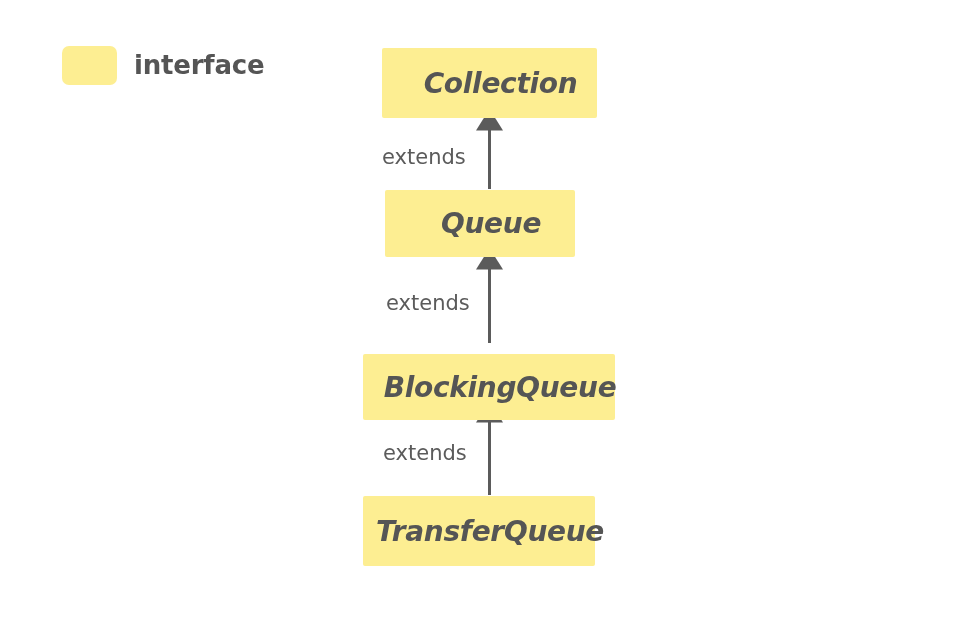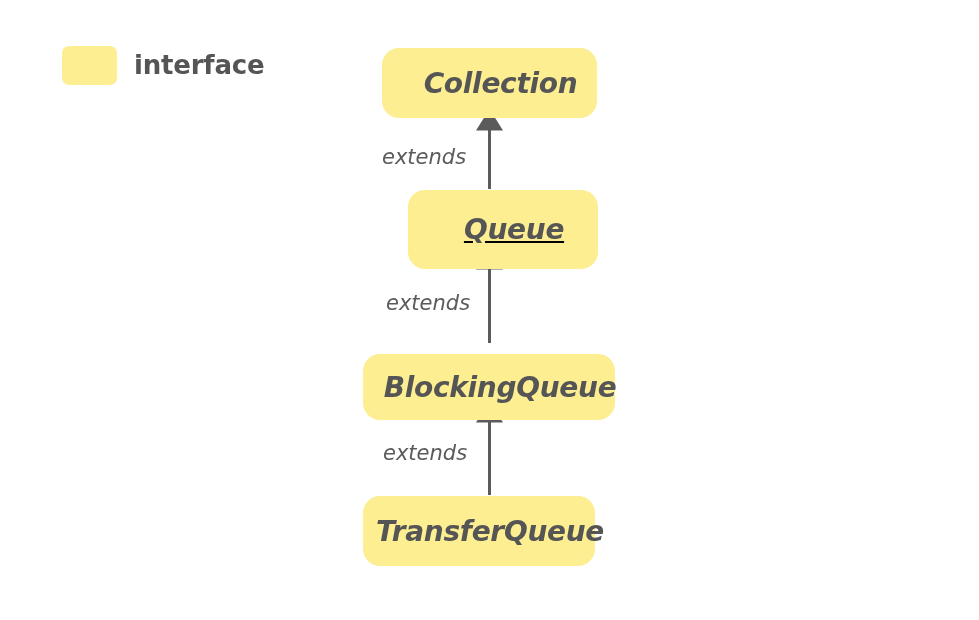"Collection" .node { border-radius: 17px -> 2px }
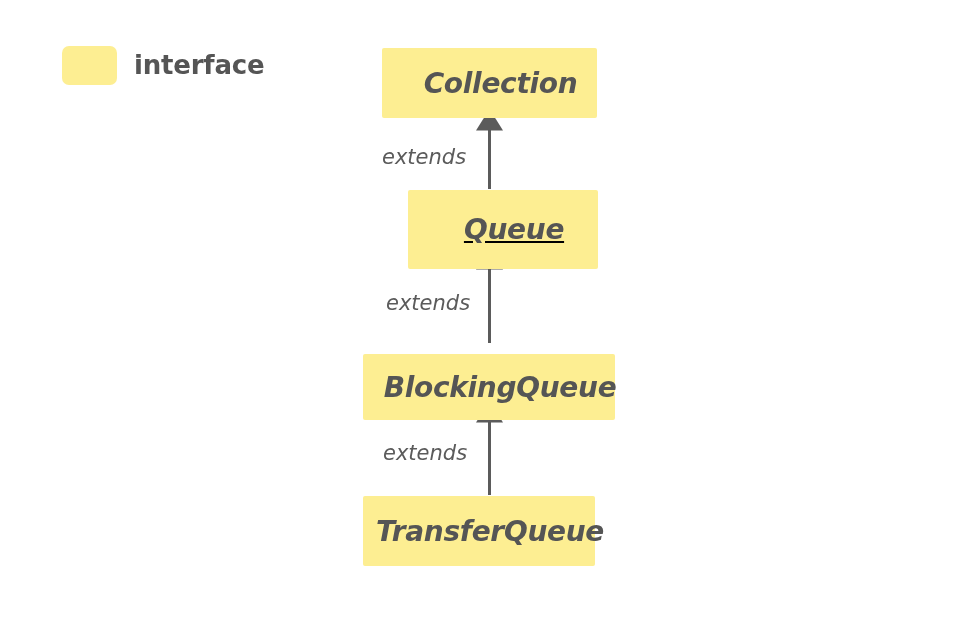"extends" .edge-label { font-style: italic -> none }
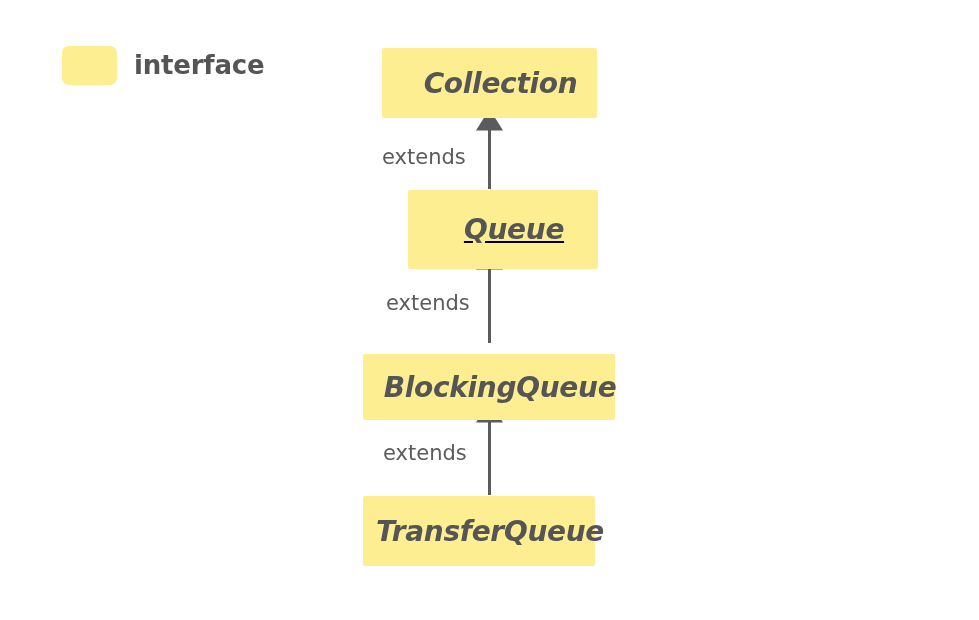"Queue" #node-queue { height: 79px -> 67px; left: 408px -> 385px; text-decoration: underline -> none }
